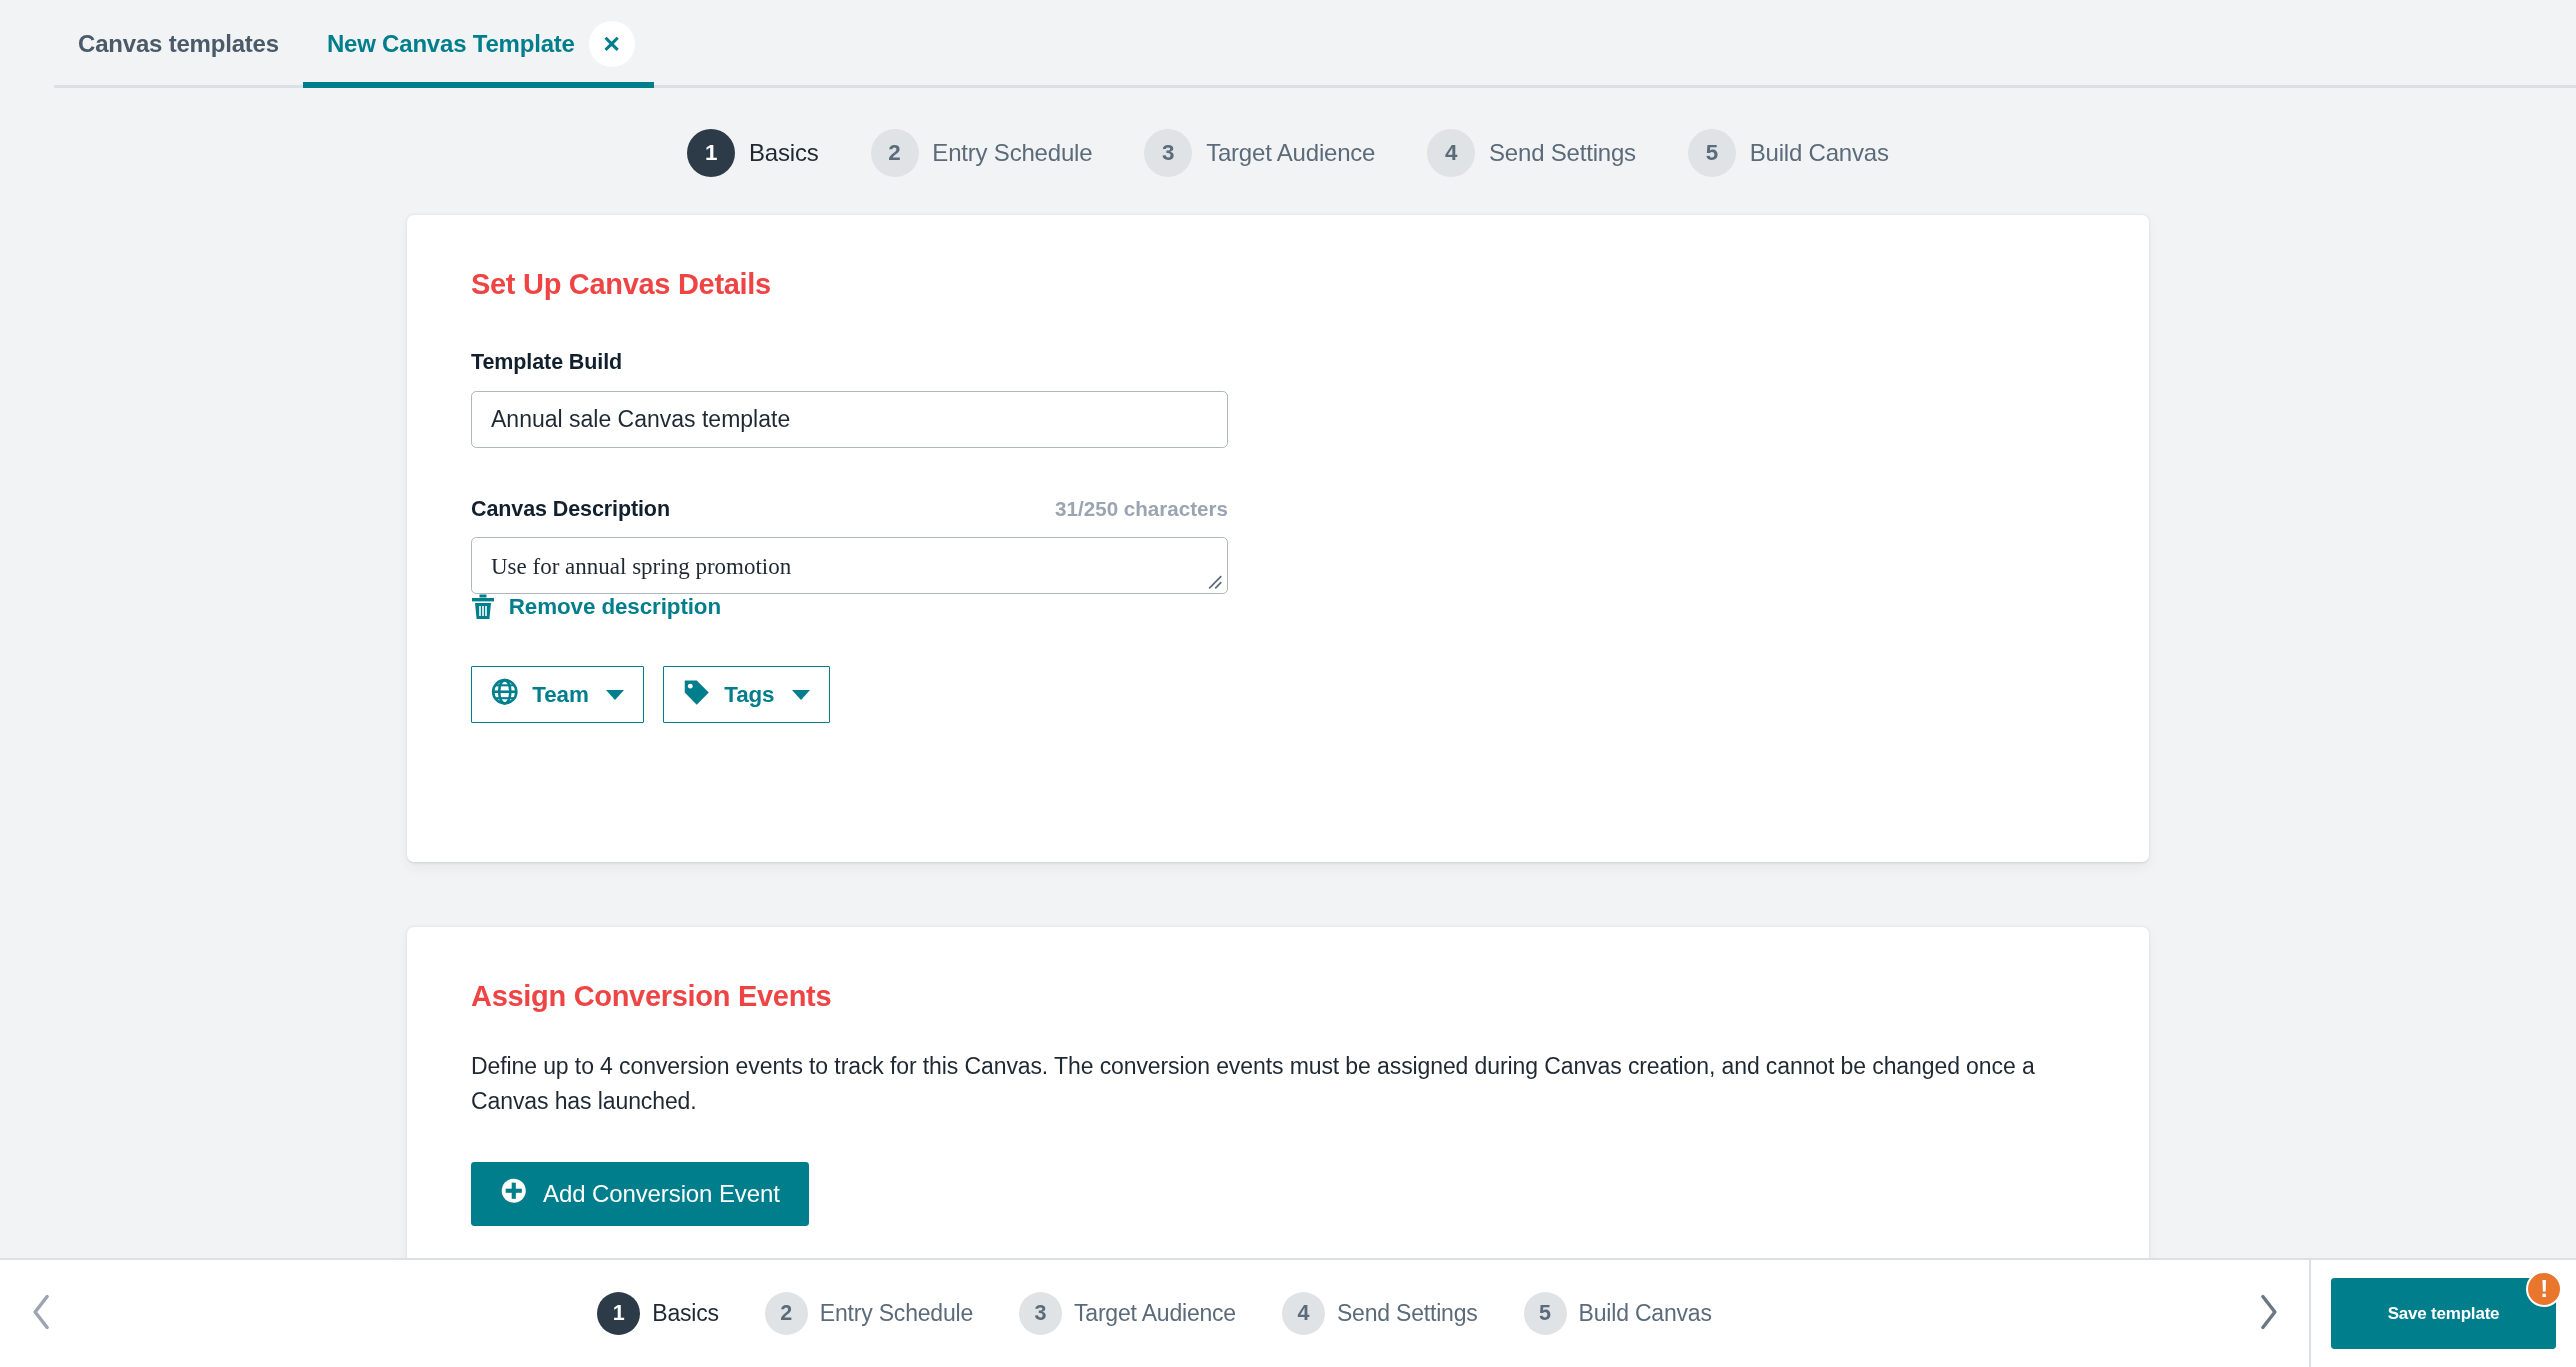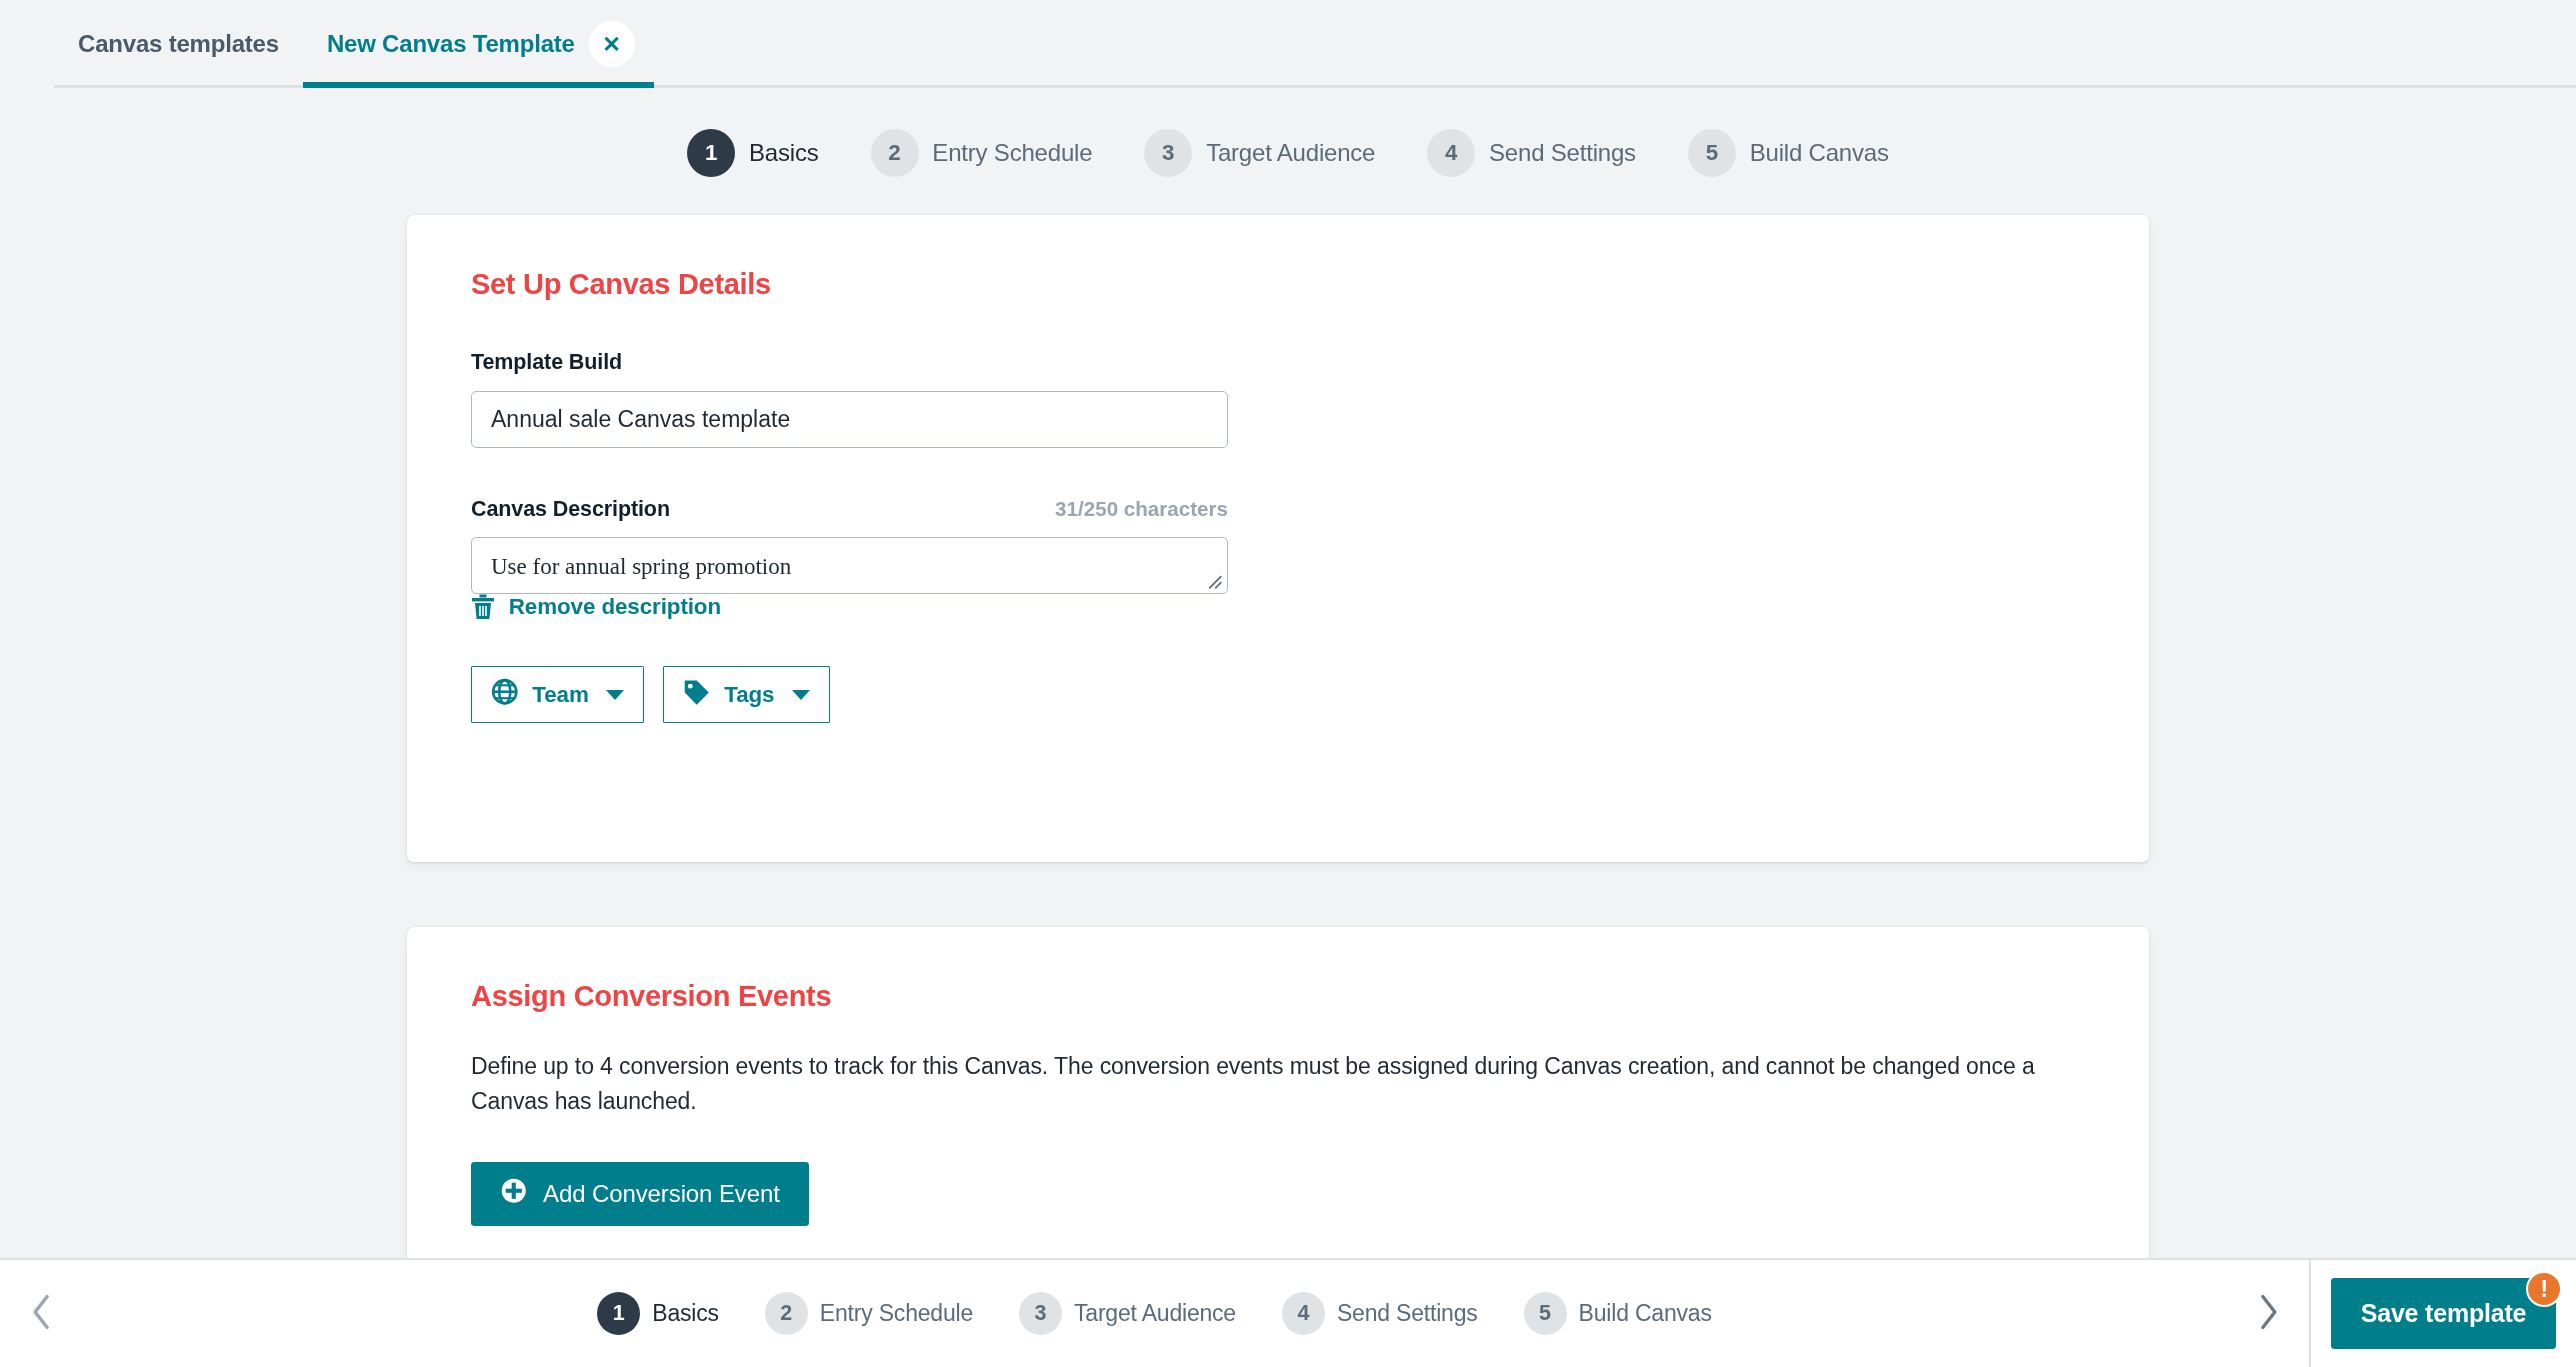"Save template" .btn-save { font-size: 25px -> 17px }
